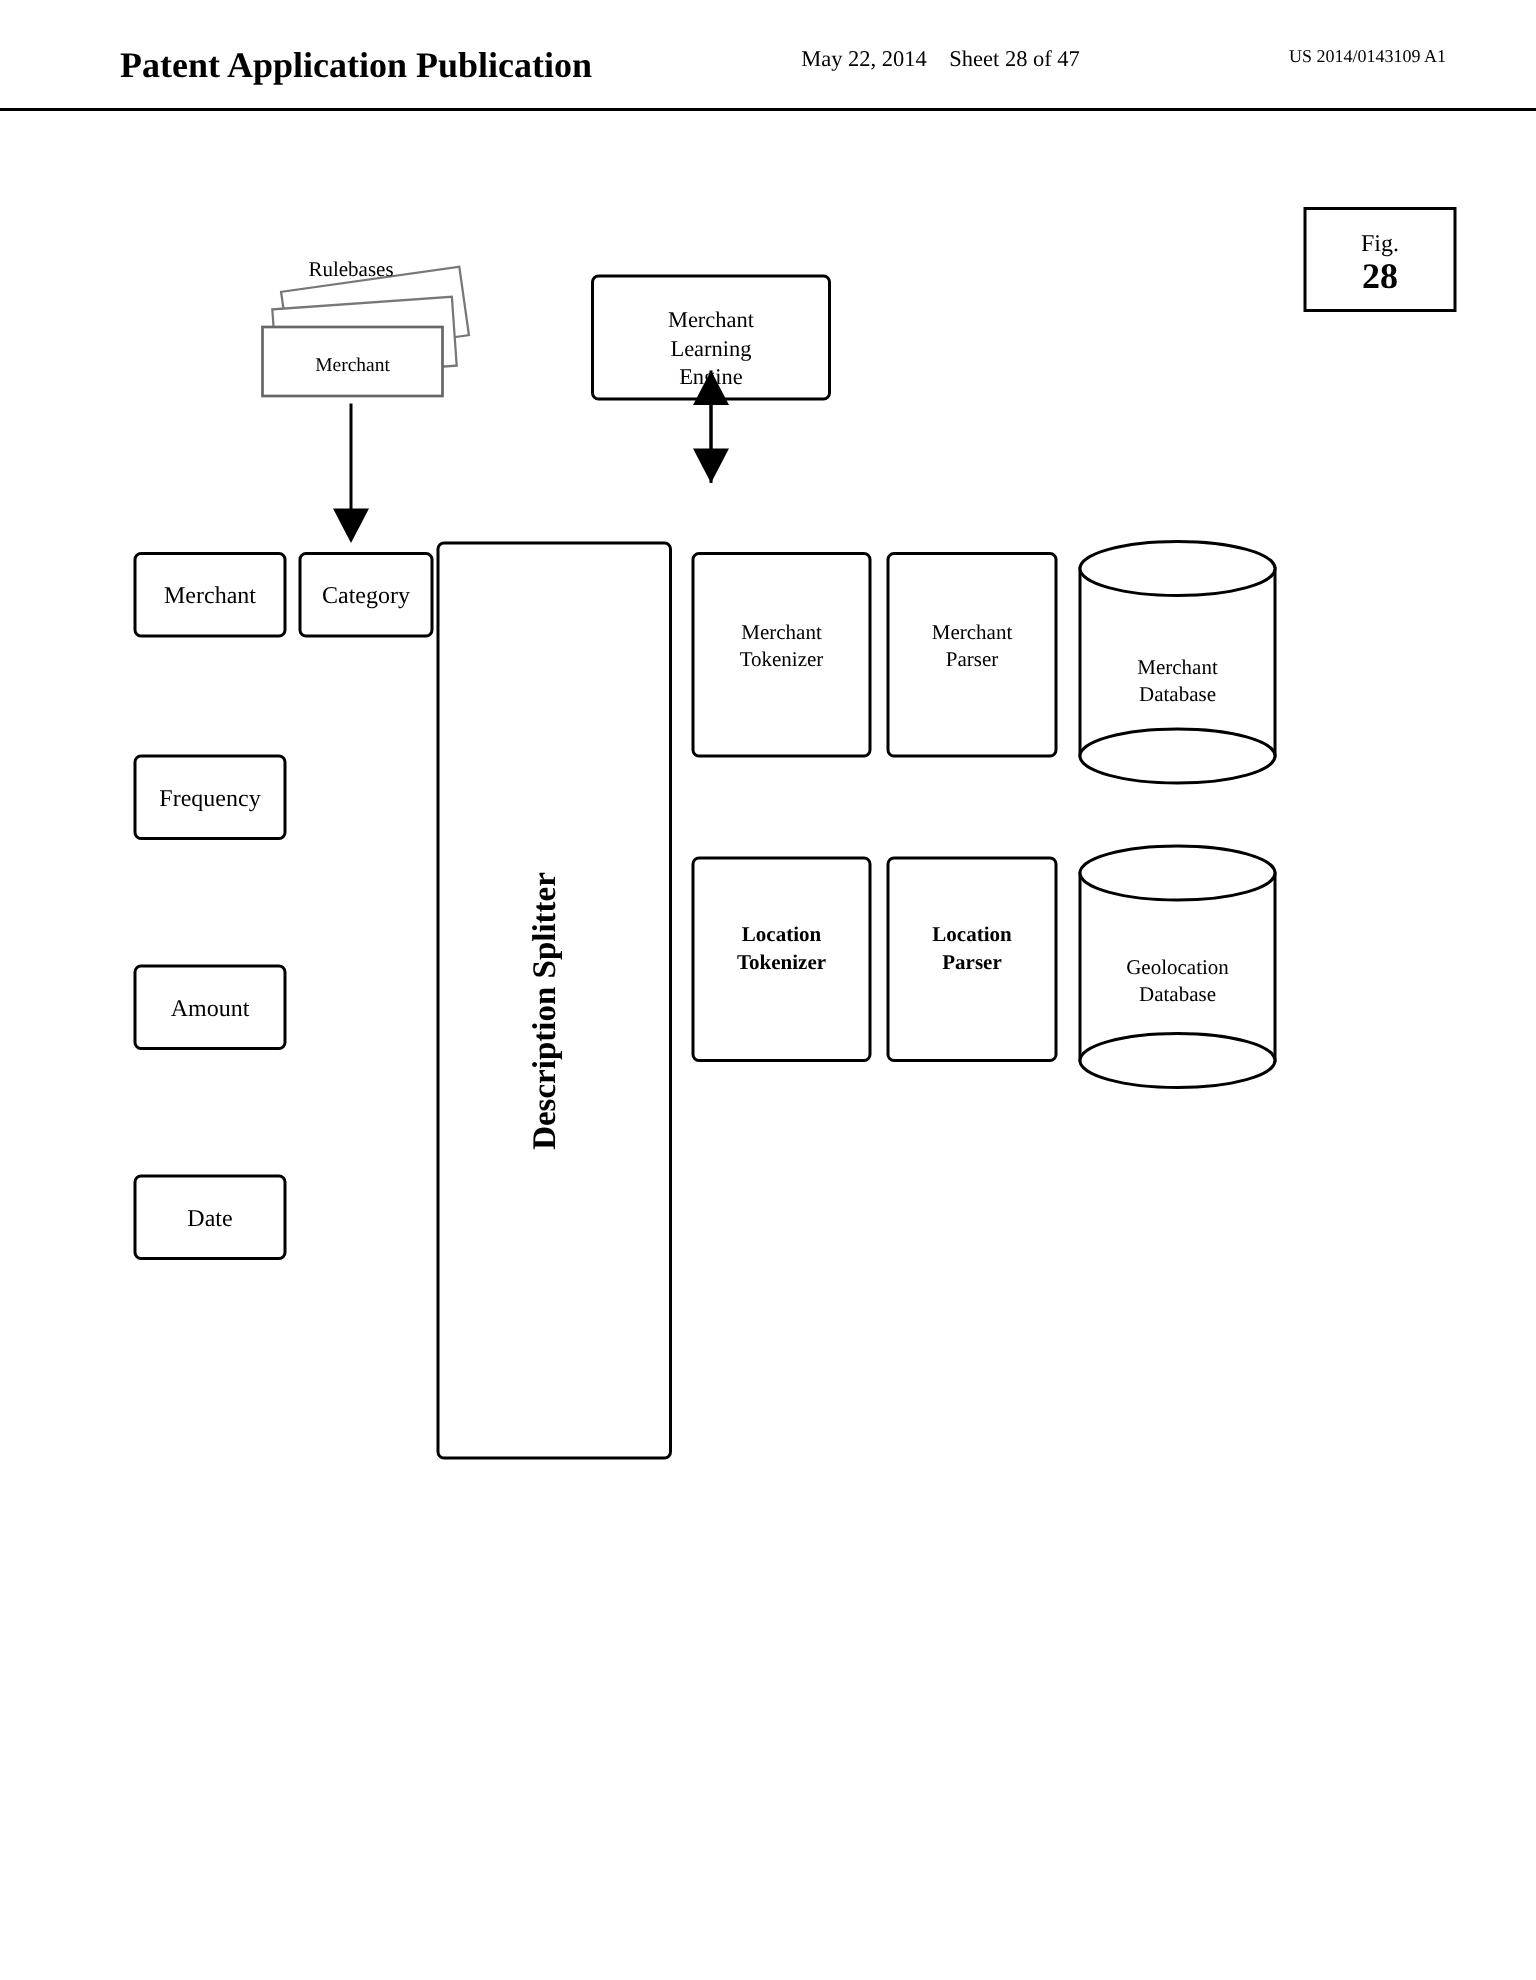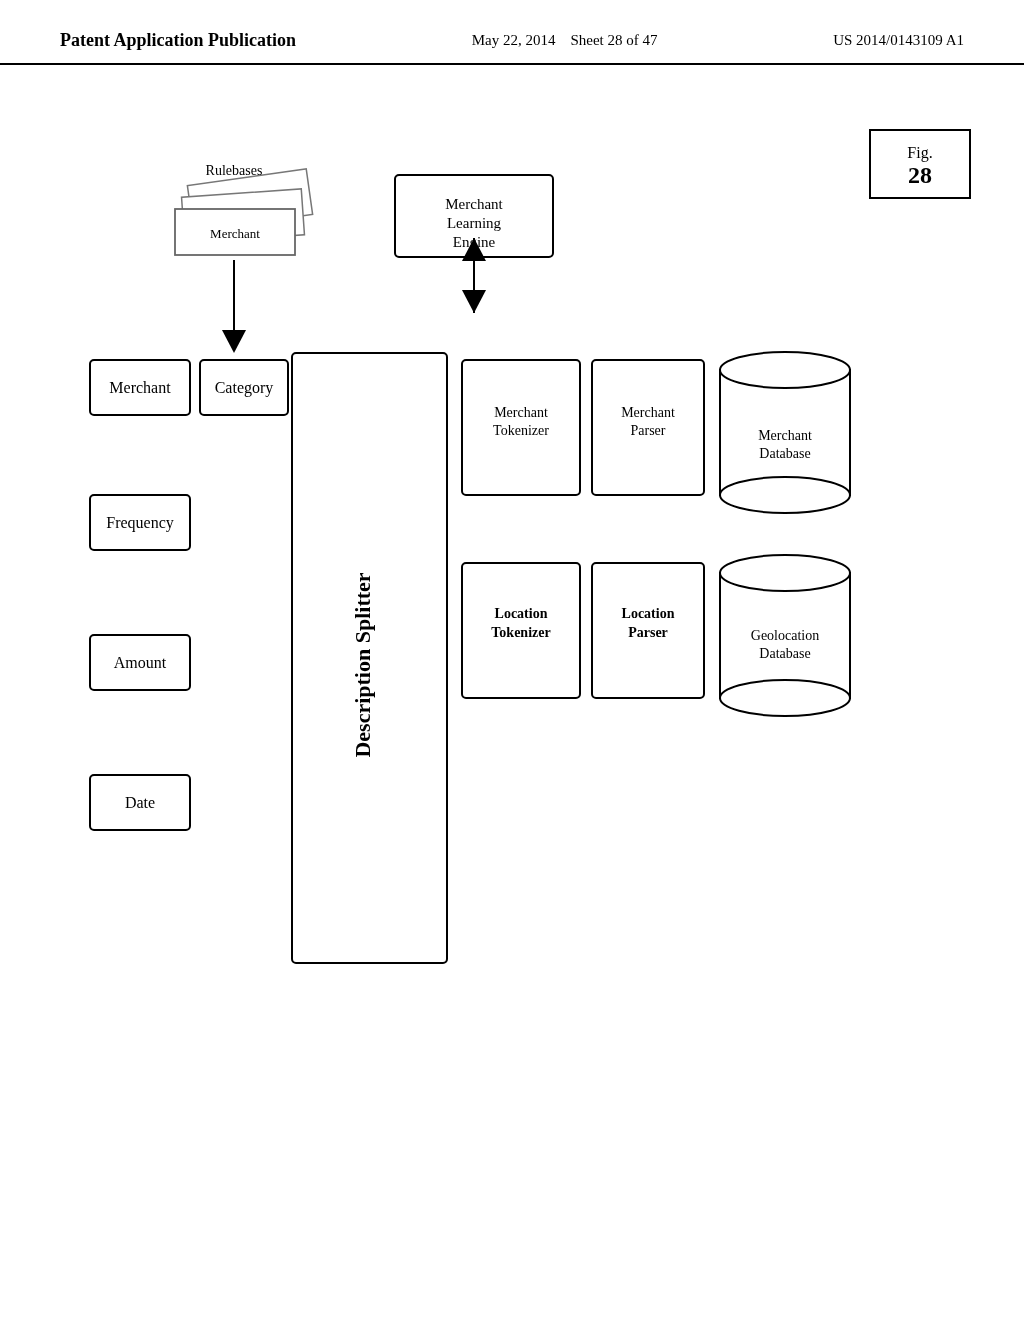"Patent Application Publication" .header-left { font-size: 18px -> 24px; margin-left: none -> 20px }
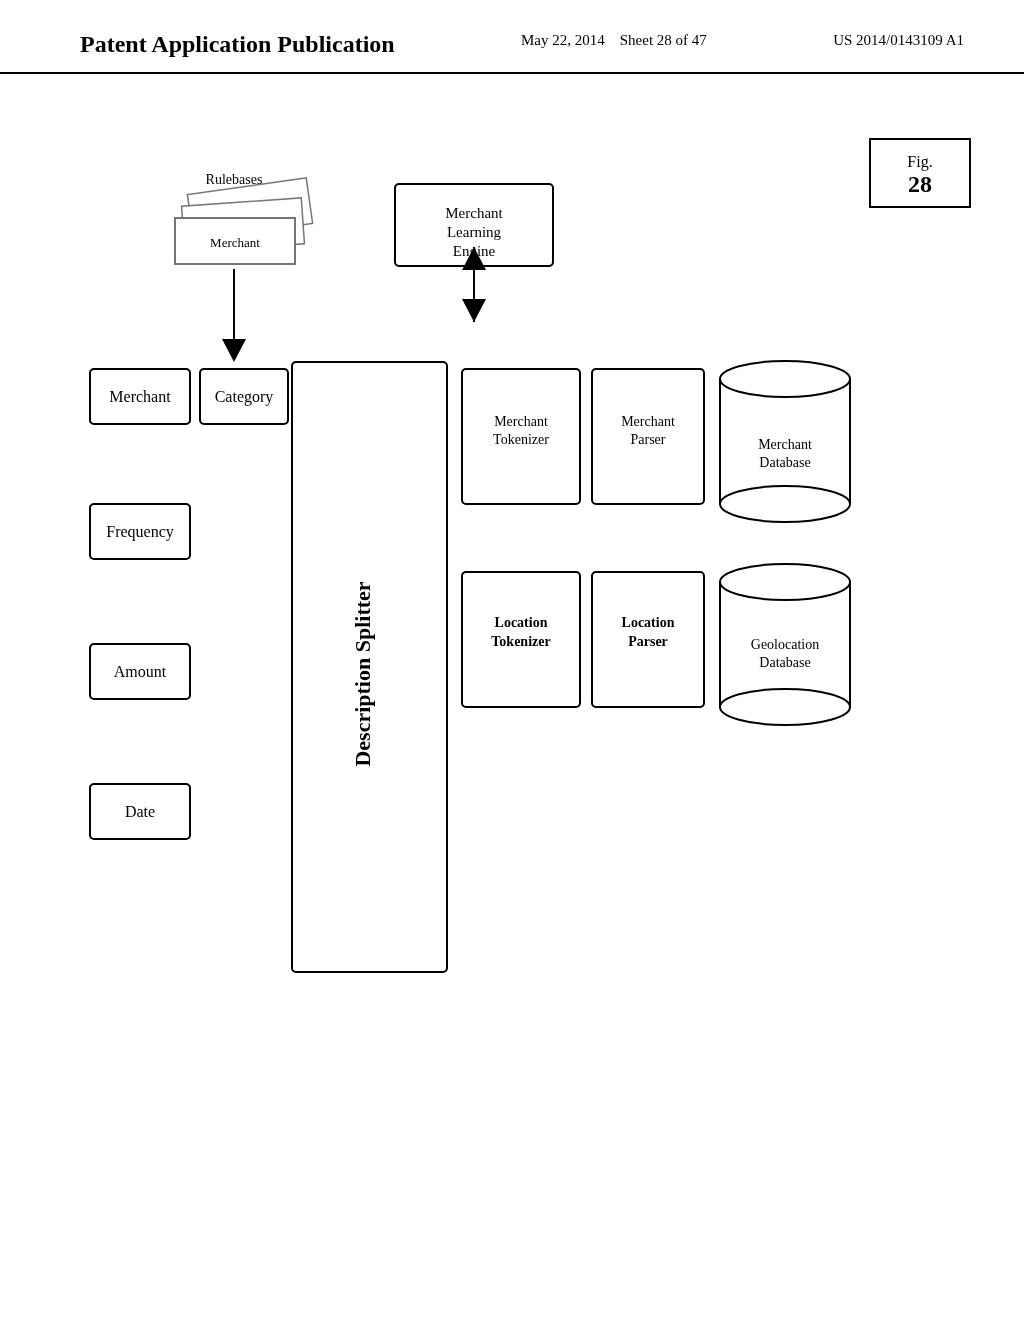"US 2014/0143109 A1" .header-right { font-size: 15px -> 12px }
